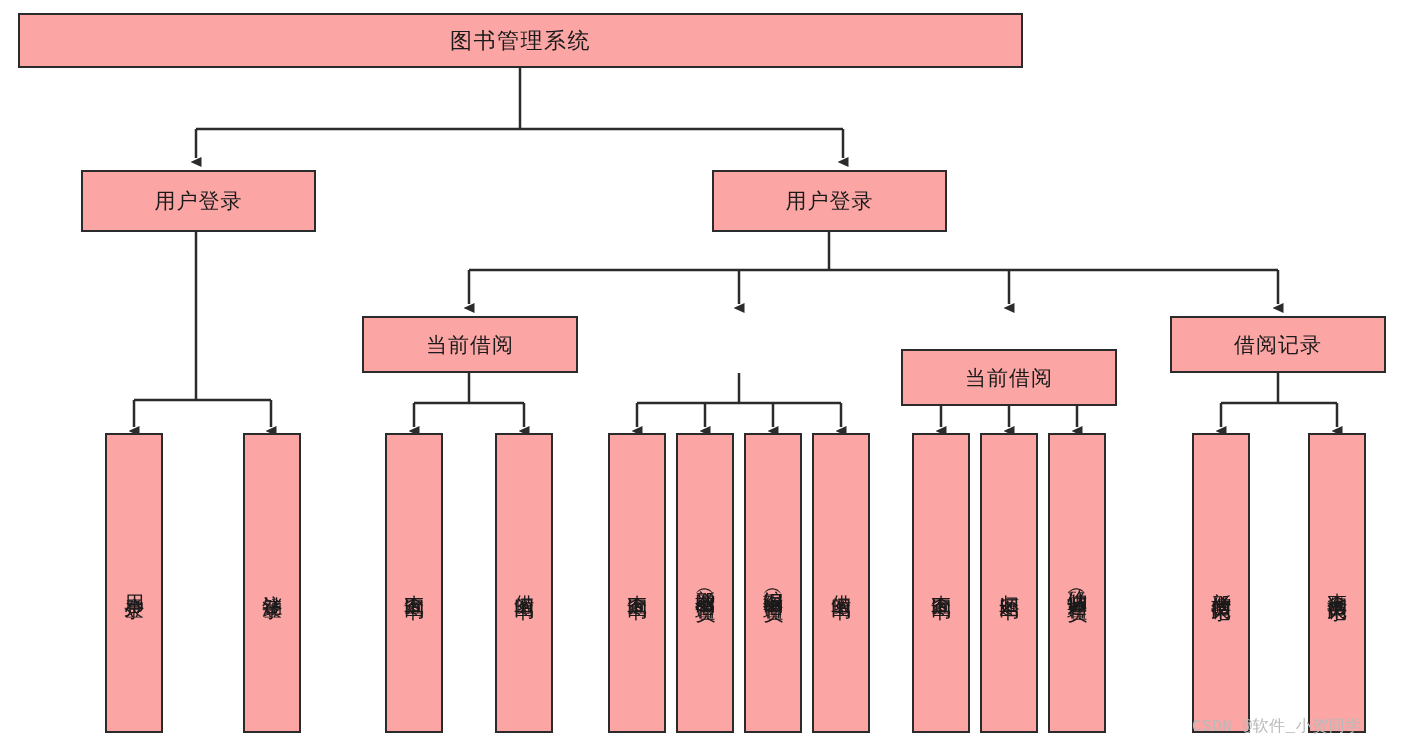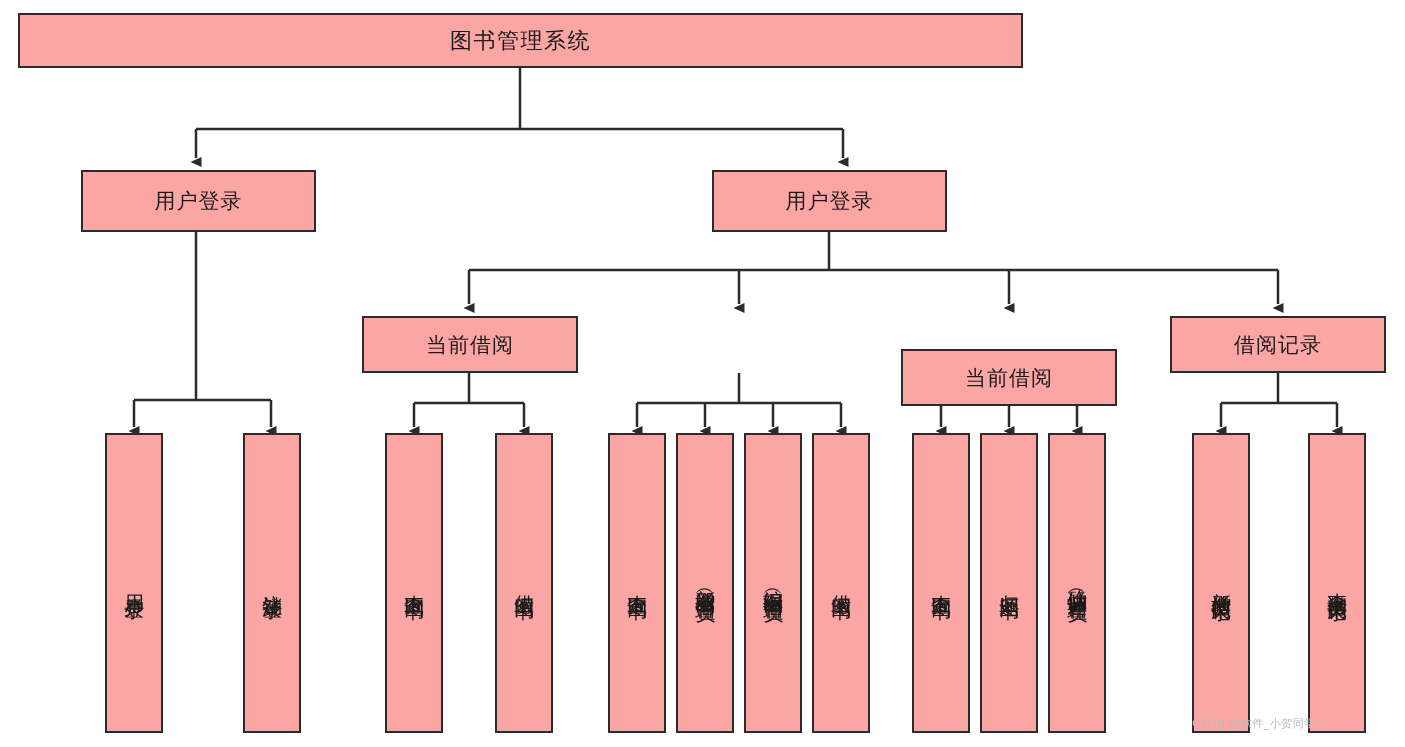"CSDN @软件_小贺同学" .watermark { font-family: none -> Liberation Mono, monospace; font-size: 11px -> 16px }
